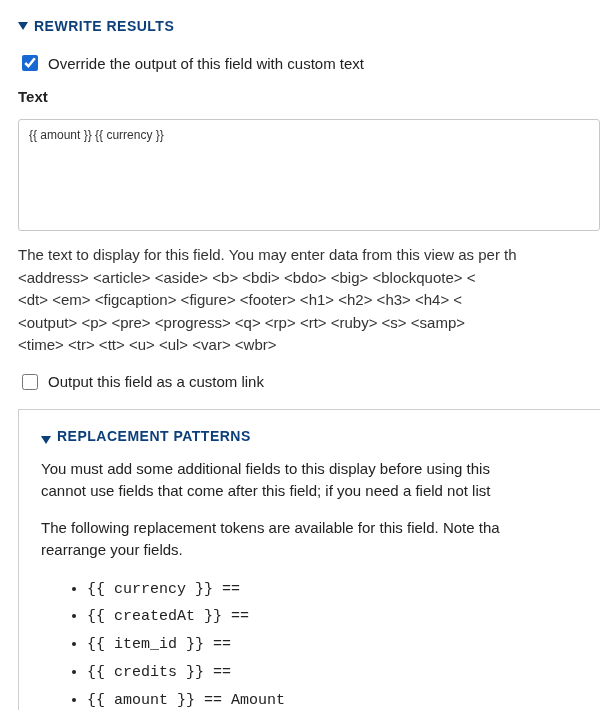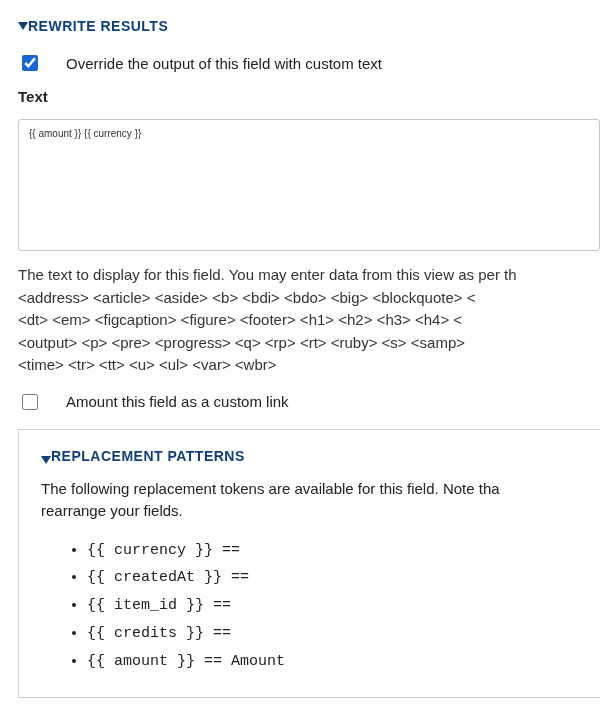"REWRITE RESULTS" .section-header { gap: none -> 6px }
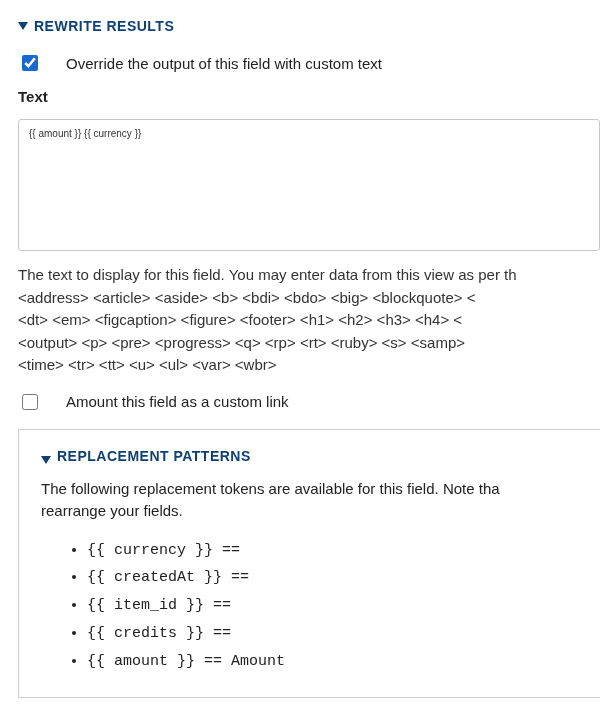"Override the output of this" .row-checkbox { gap: 25px -> 7px }
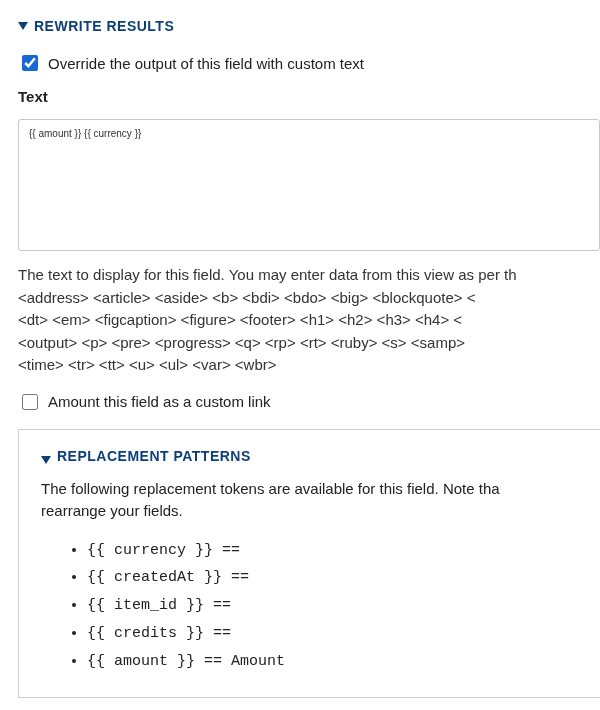"{{ amount }} {{ currency" textarea { font-size: 10px -> 12px; height: 132px -> 112px }
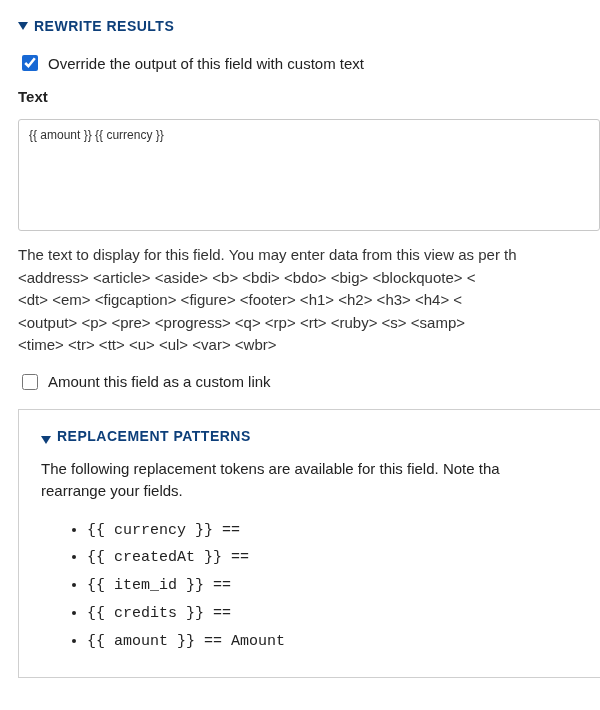"Amount this field as a" label { text: Amount -> Output }
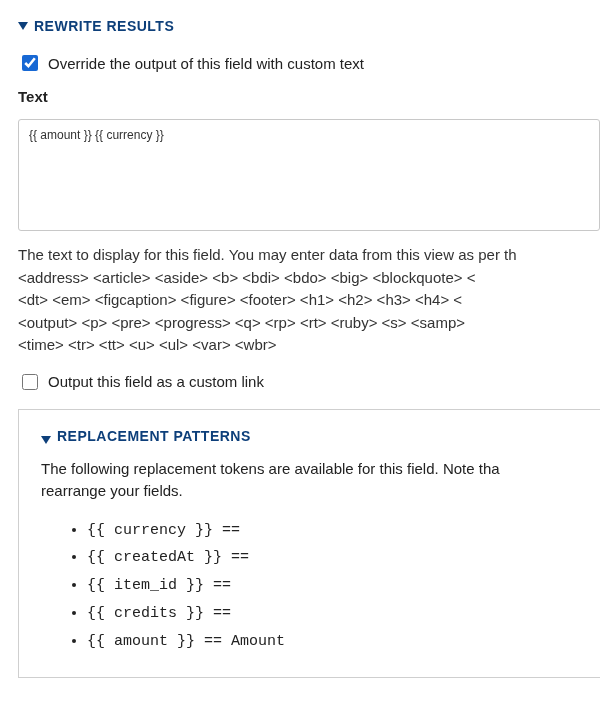"You must add some additional" p.inner-para { html: none -> <p> <span>You must add some additional fields to this display before using this </span><br> <span>cannot use fields that come after this field; if you need a field not list</span> </p> }
